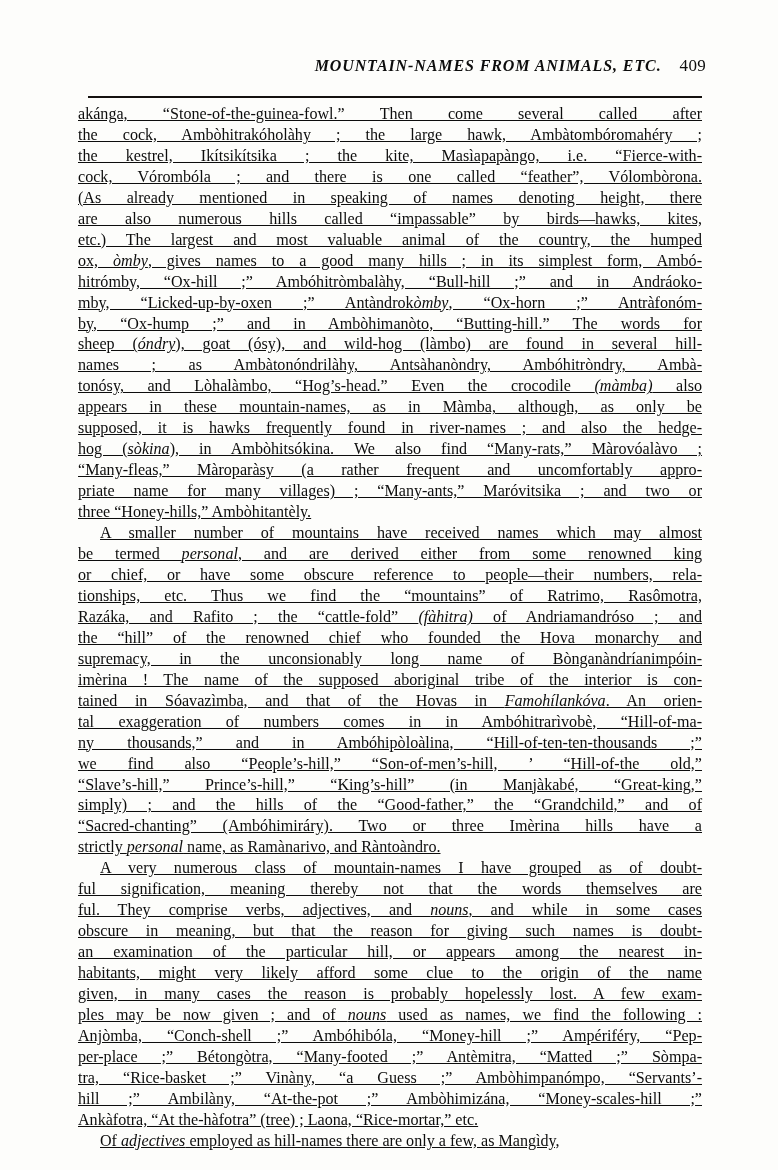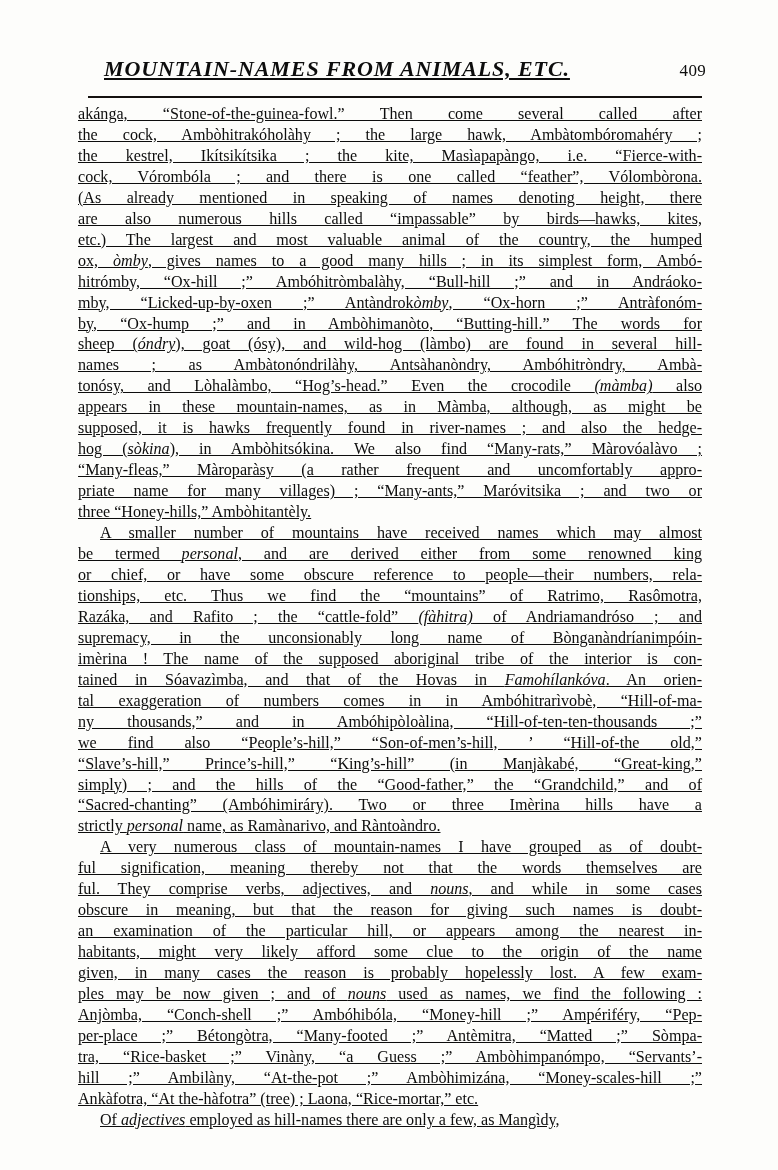"MOUNTAIN-NAMES FROM ANIMALS, ETC." .runhead-title { font-size: 22px -> 16px; text-align: left -> right; text-decoration: underline -> none }
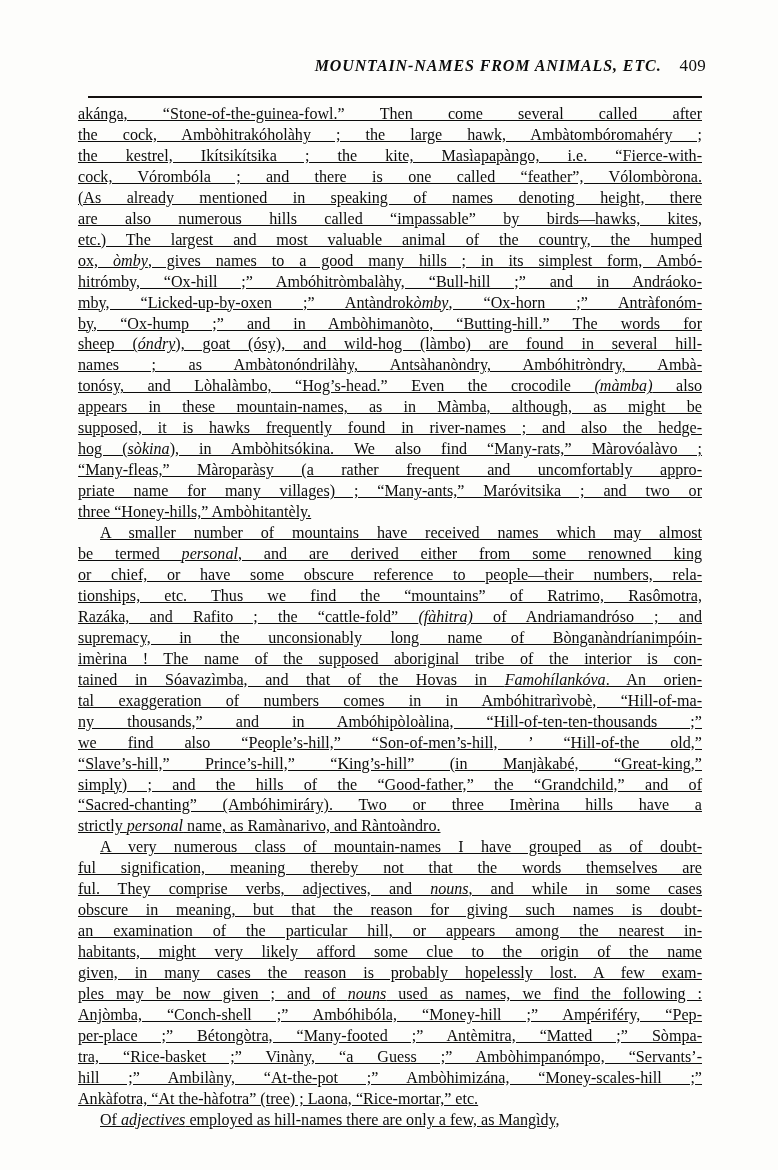"appears in these mountain-names, as" span.ln { text: might -> only }
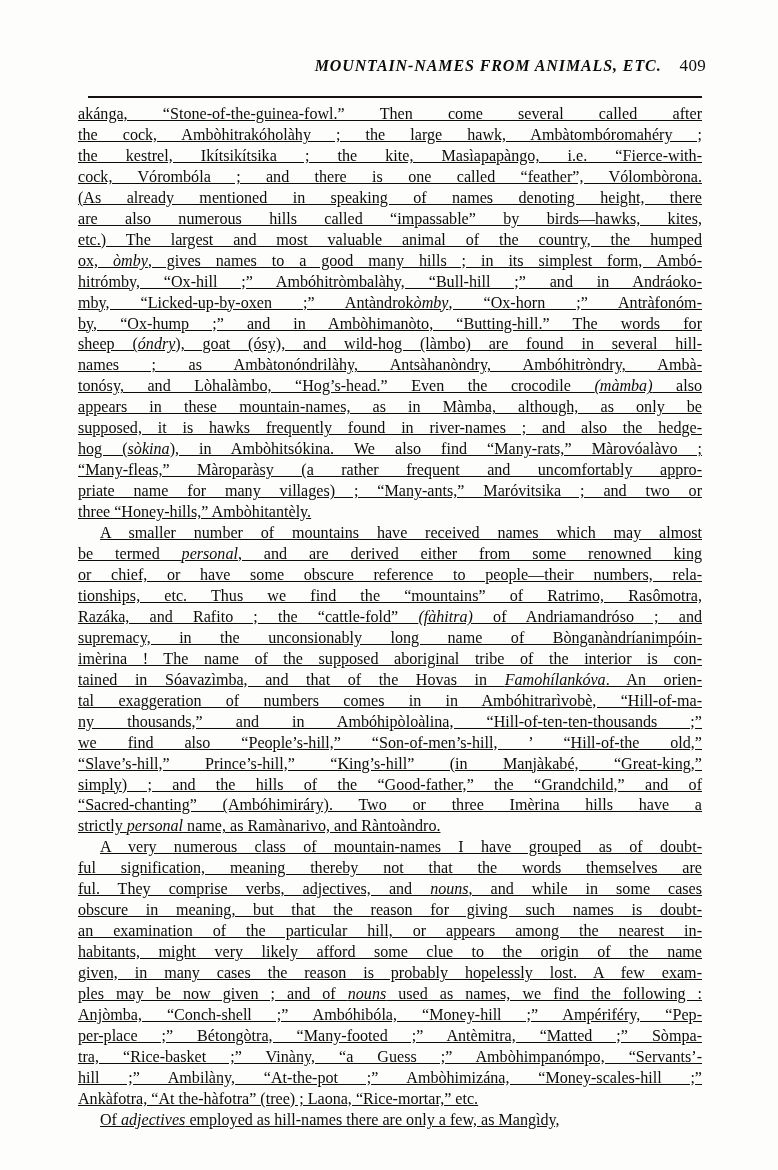"the “hill” of the renowned" span.ln { html: none -> <span>the “hill” of the renowned chief who founded the Hova monarchy and</span> }
